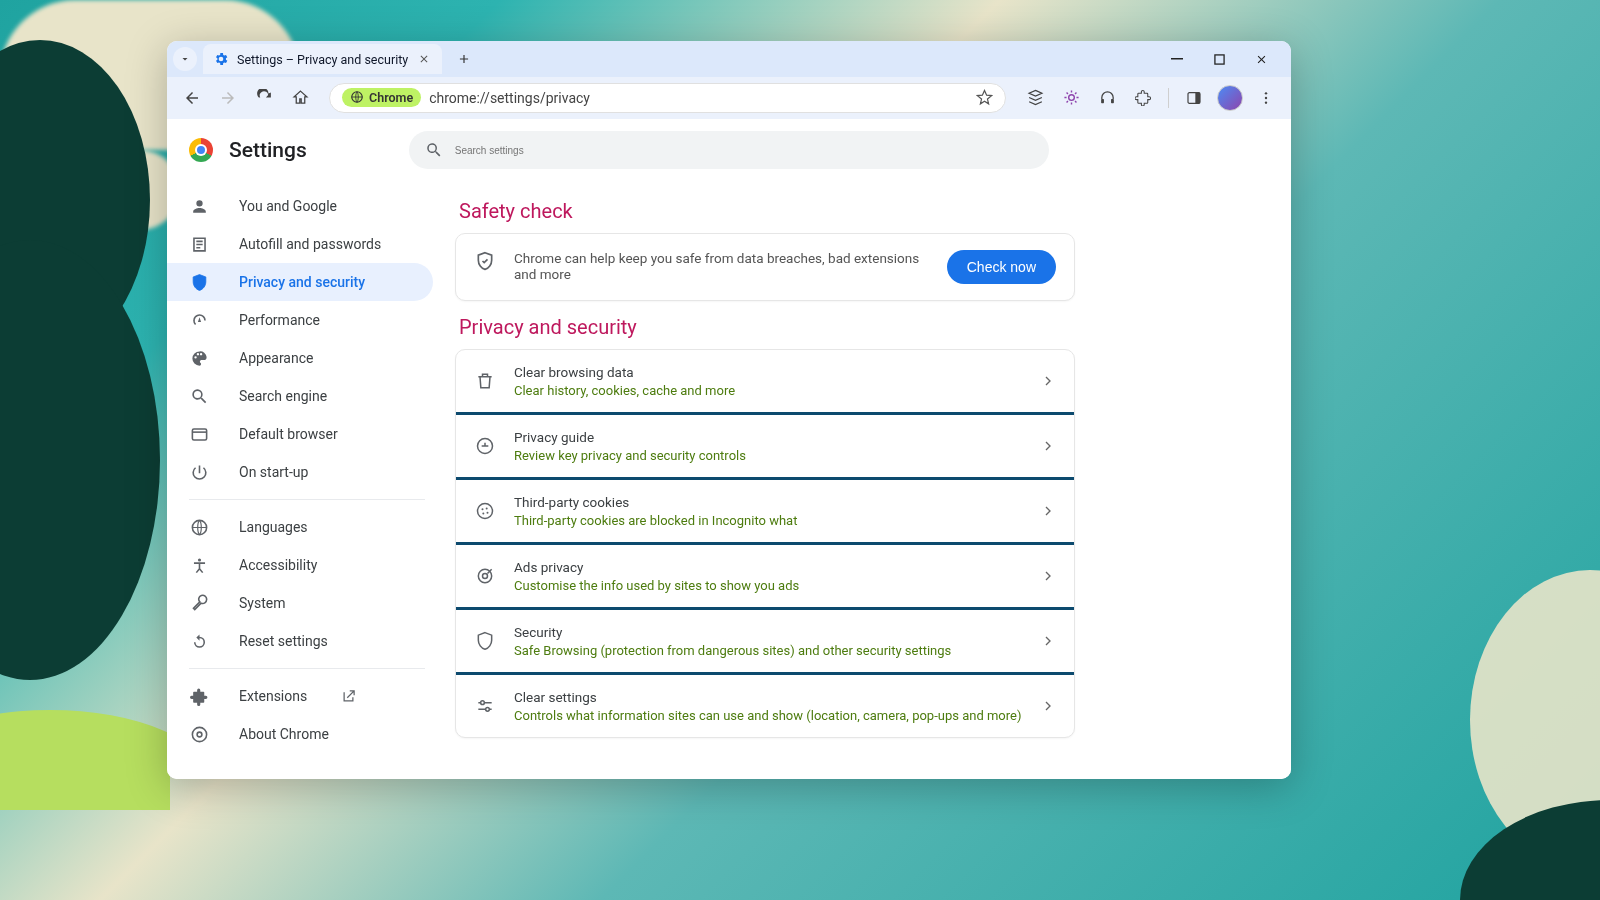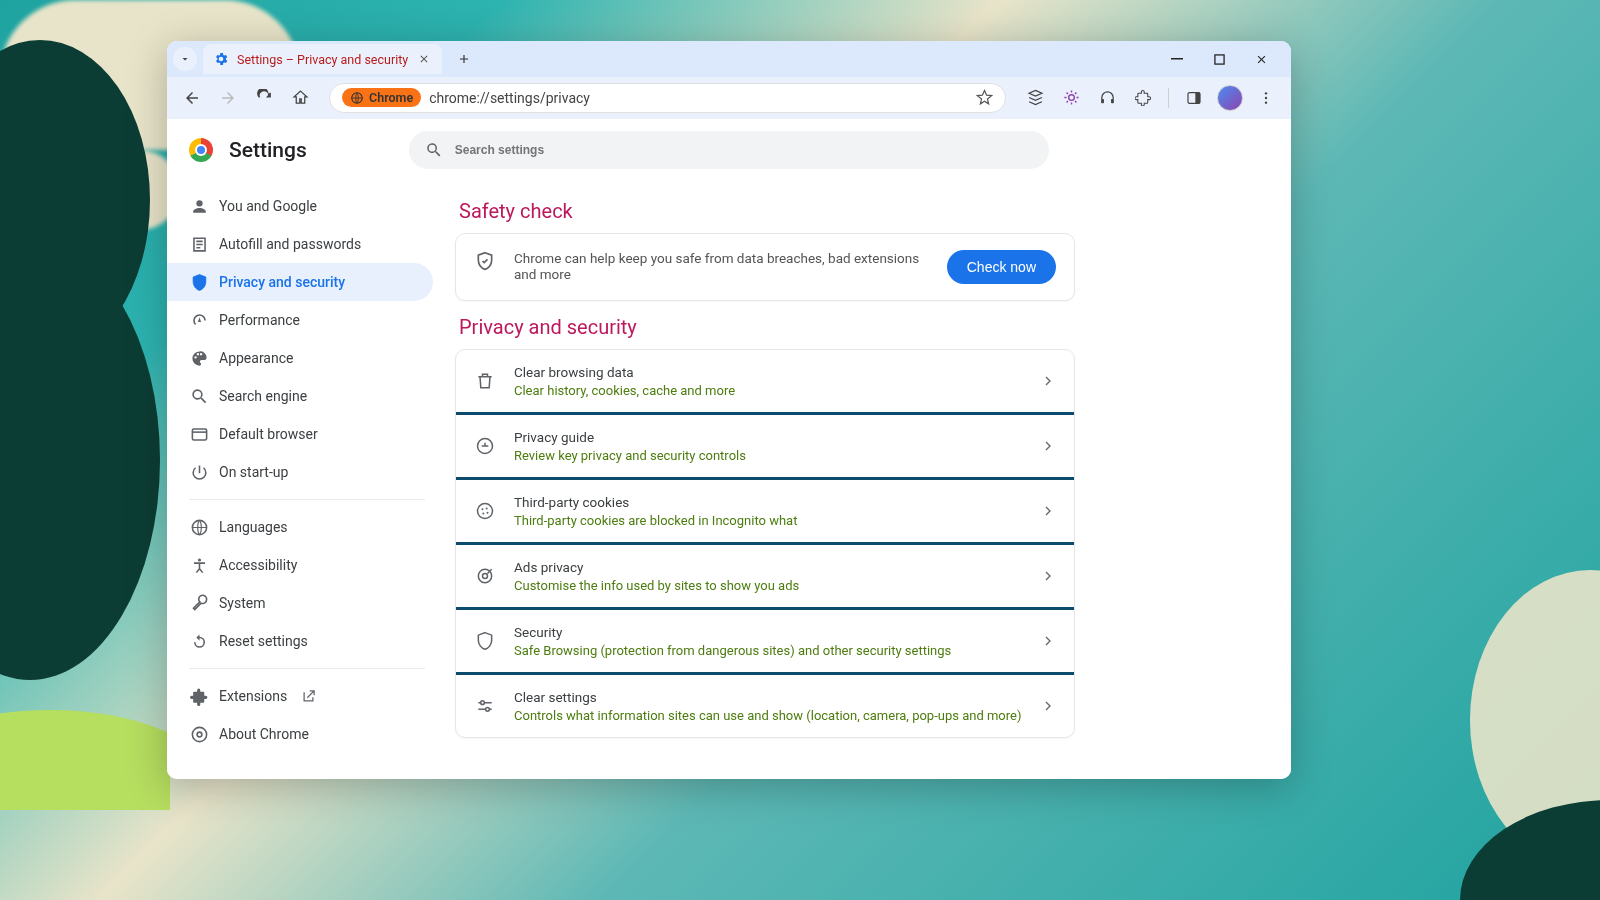"Settings – Privacy and security" .tab { color: #b91c1c -> #0f172a }
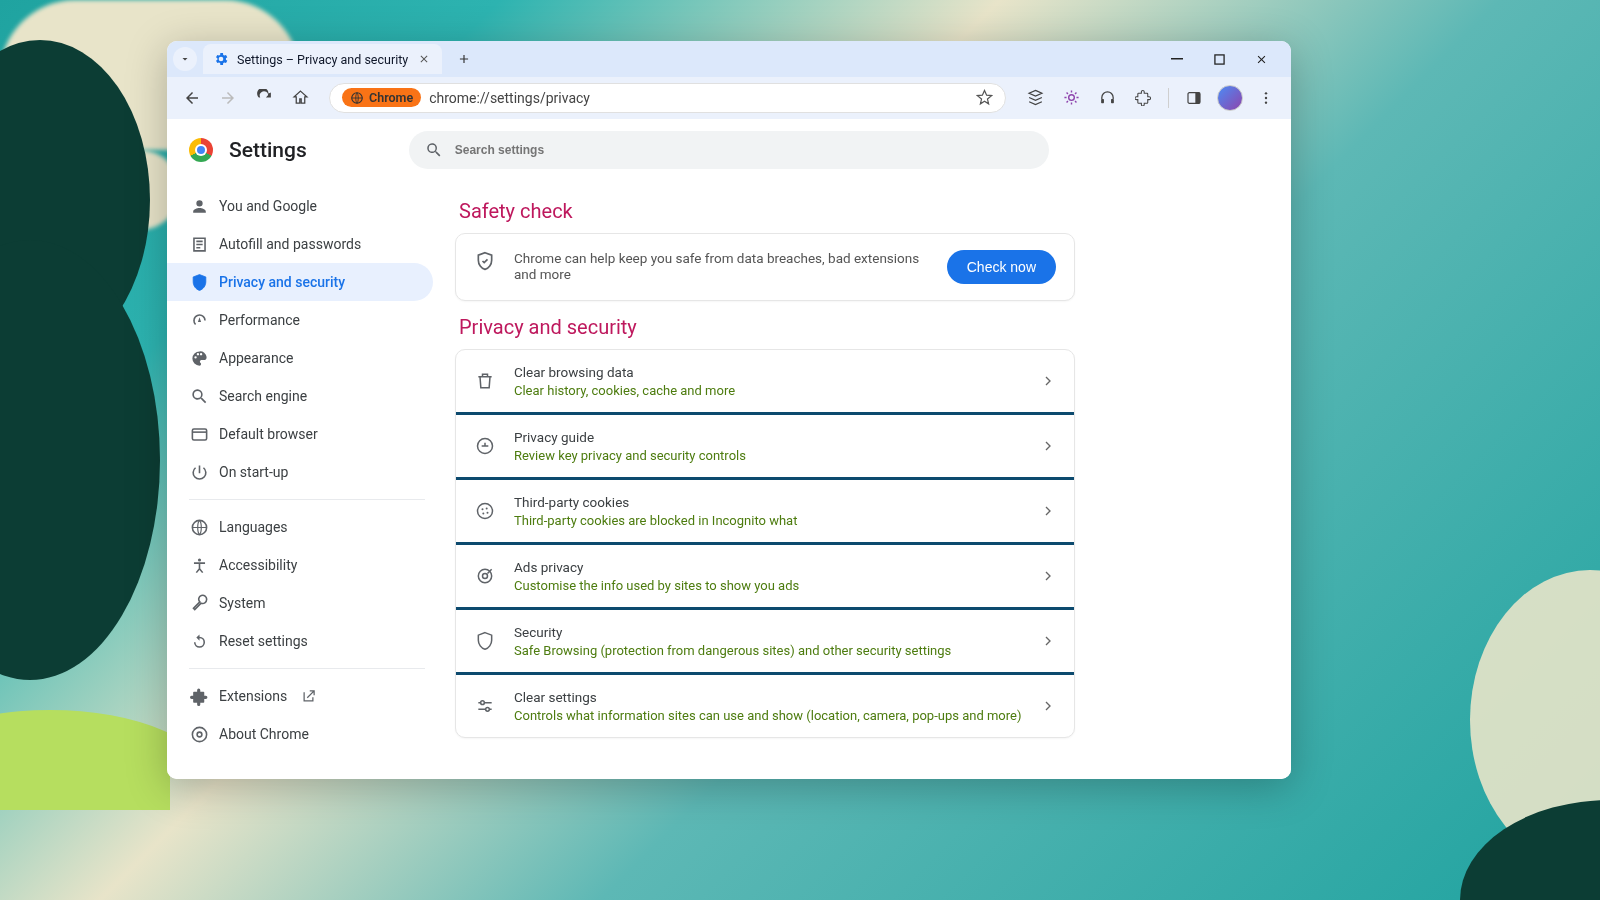"Chrome" .omnibox .chip { align-items: center -> flex-start; background: #f97316 -> #bef264 }
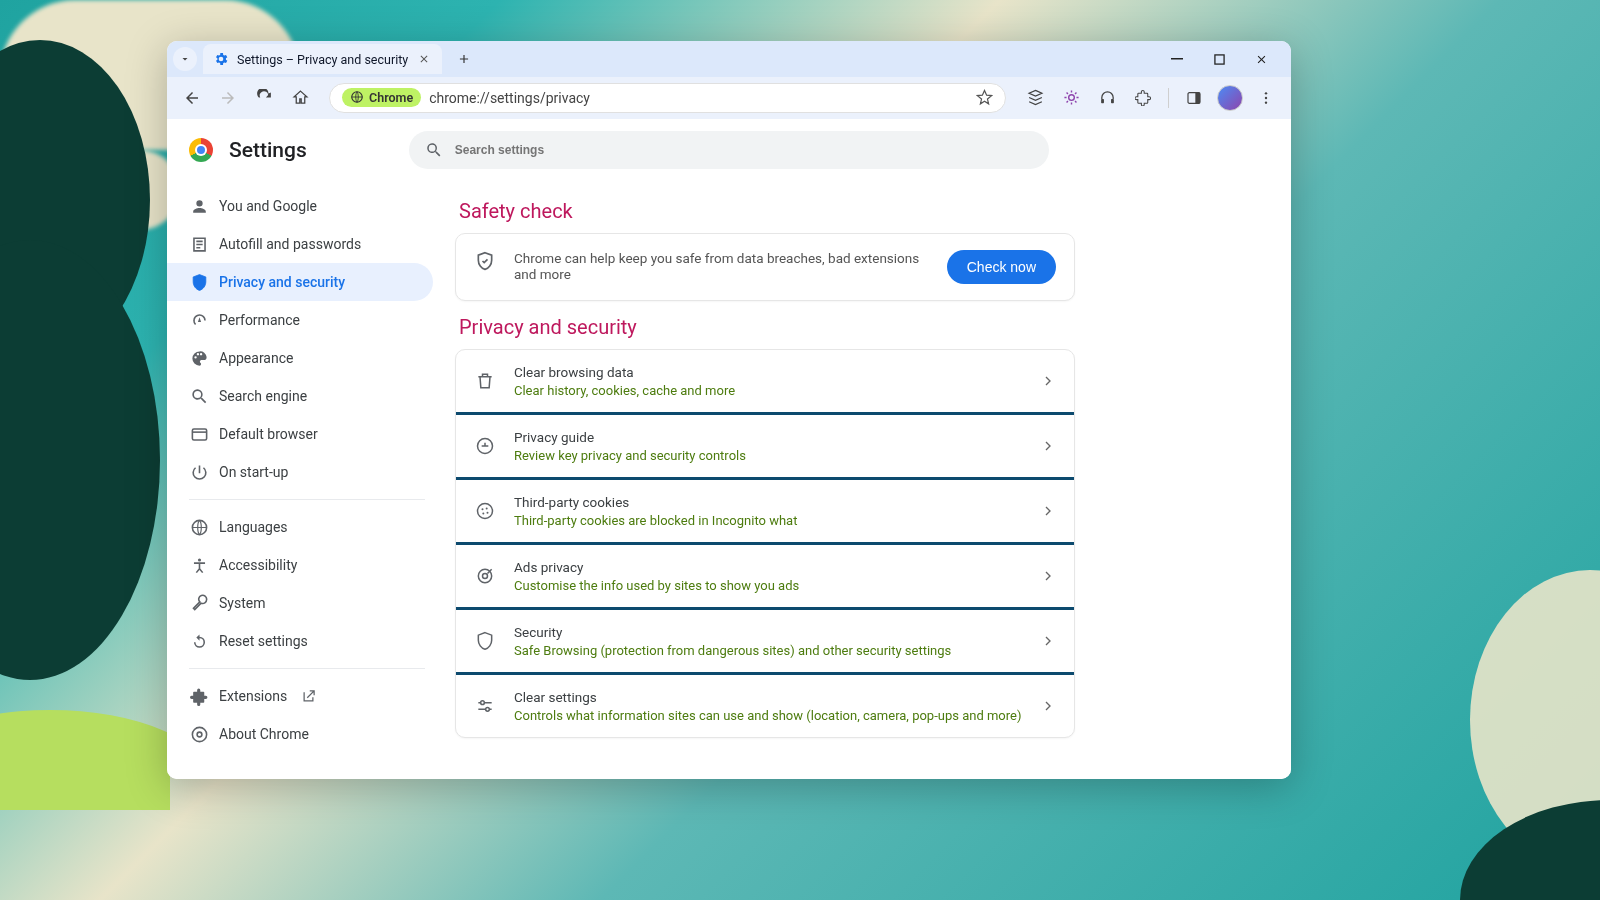"Search settings" .search-wrap input { font-size: 12px -> 10px; font-weight: bold -> none }
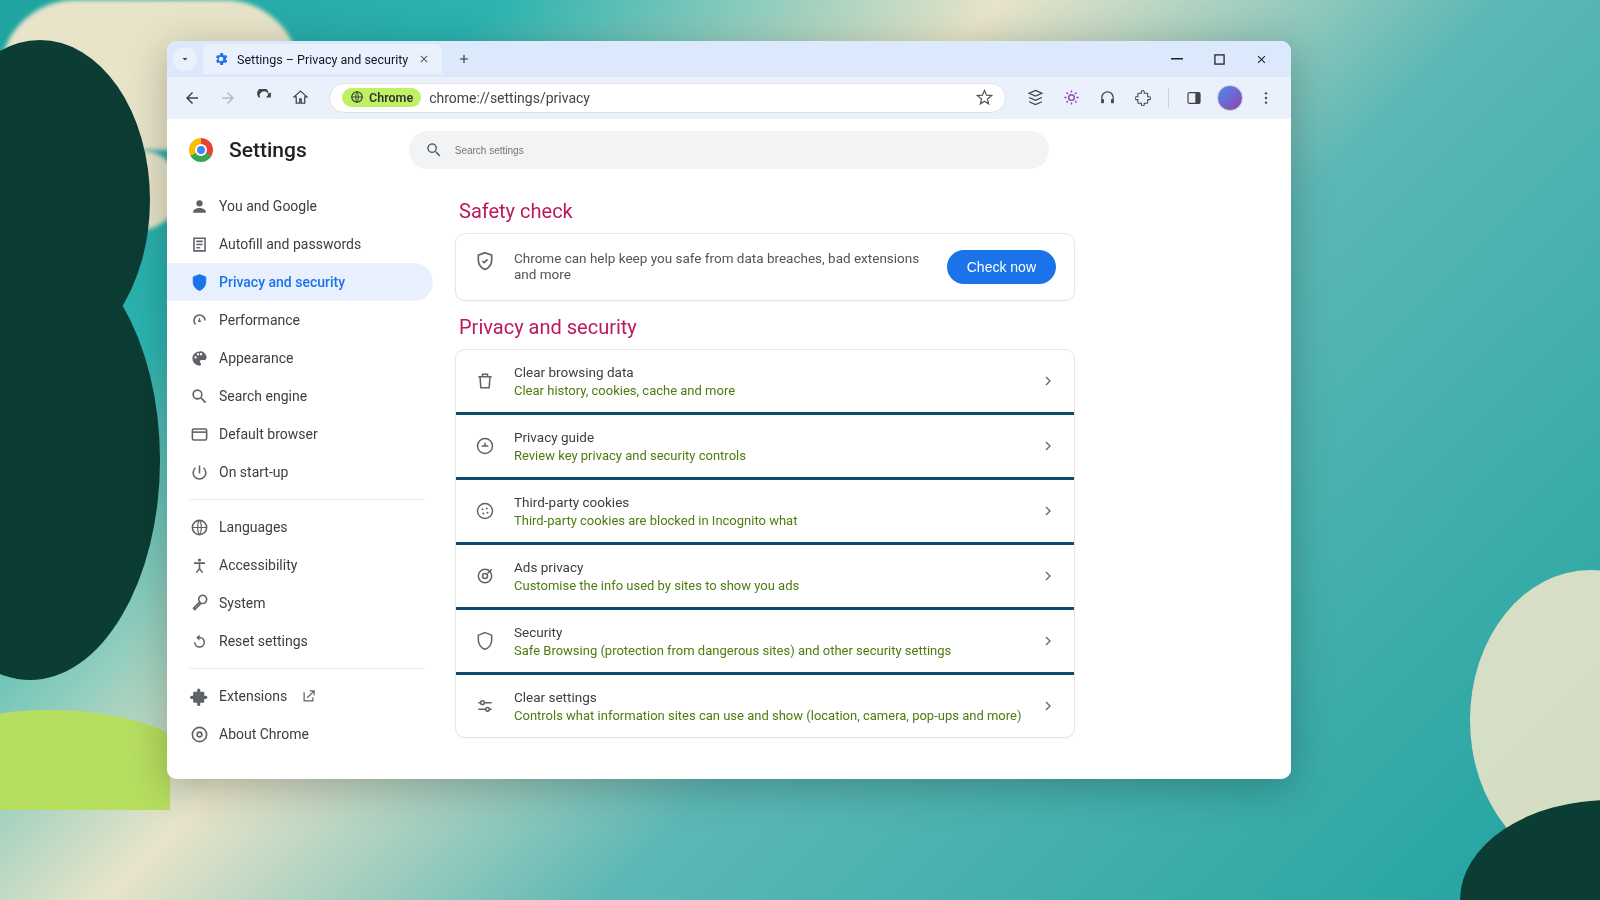"You and Google" .side-item { gap: 10px -> 30px }
